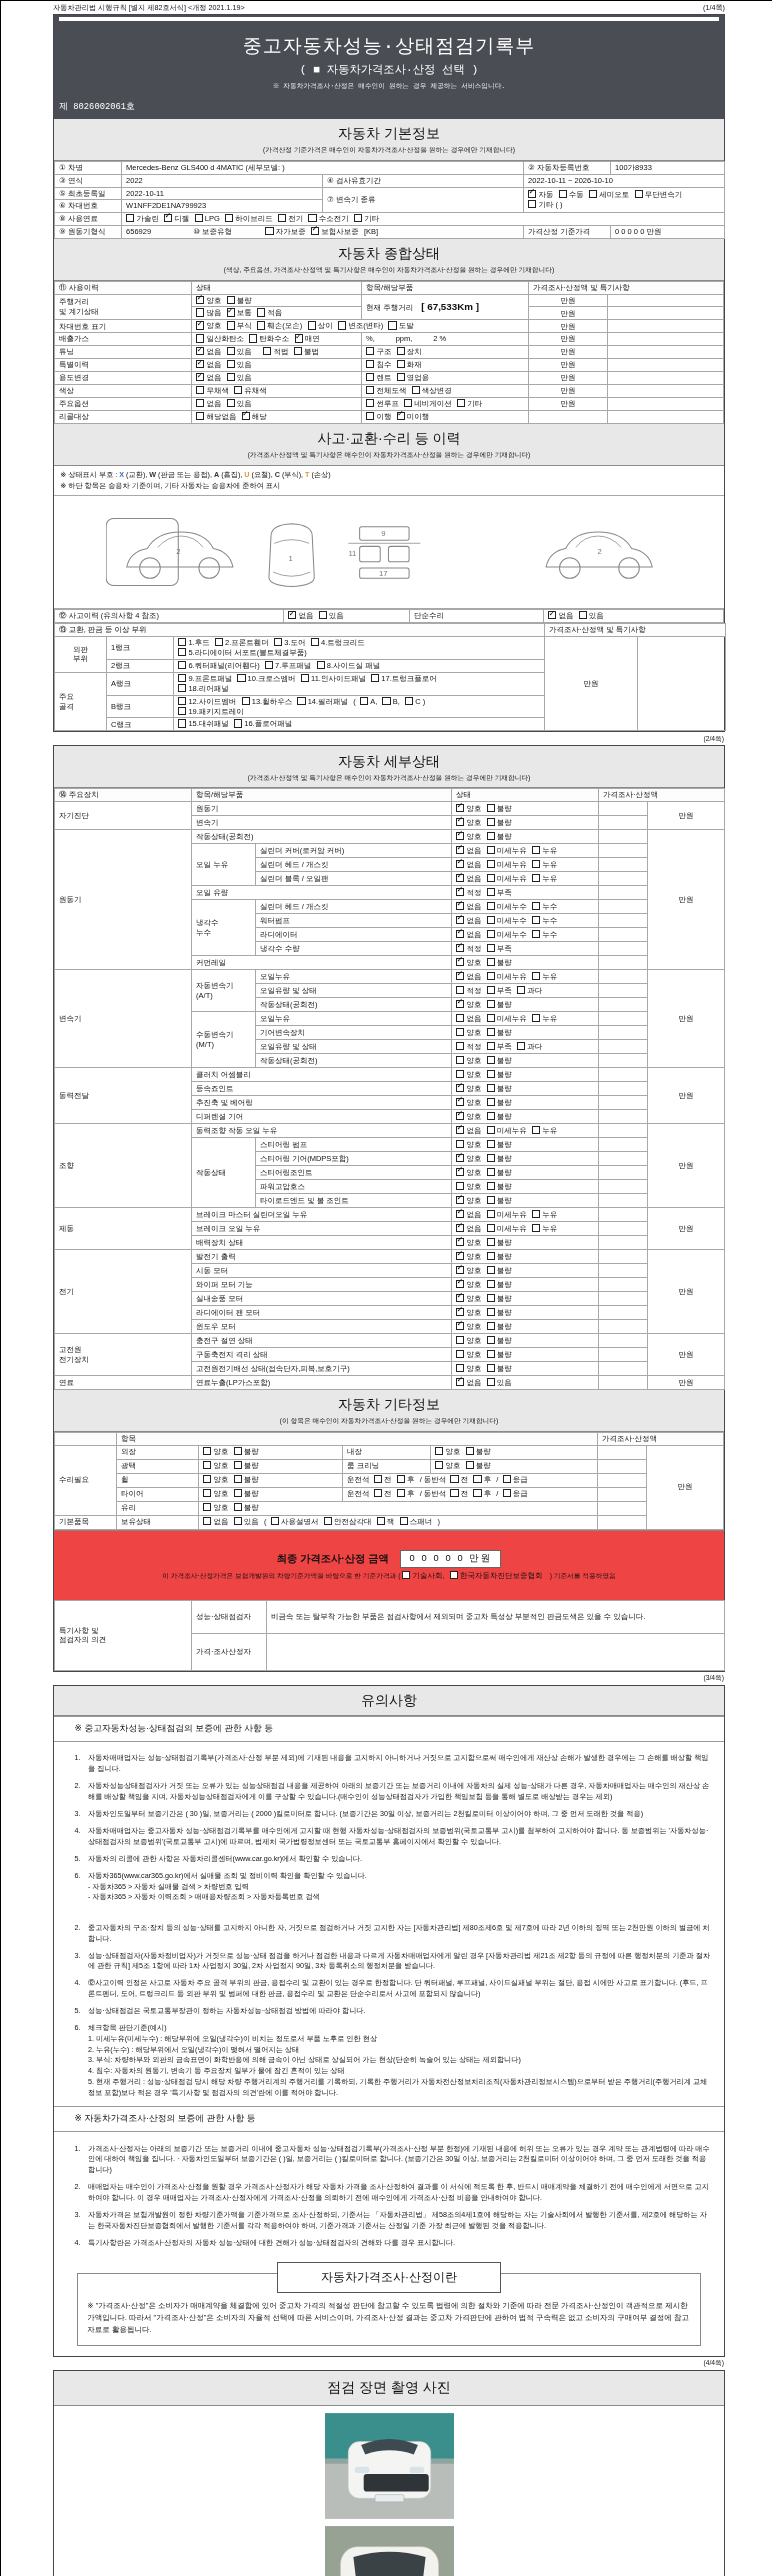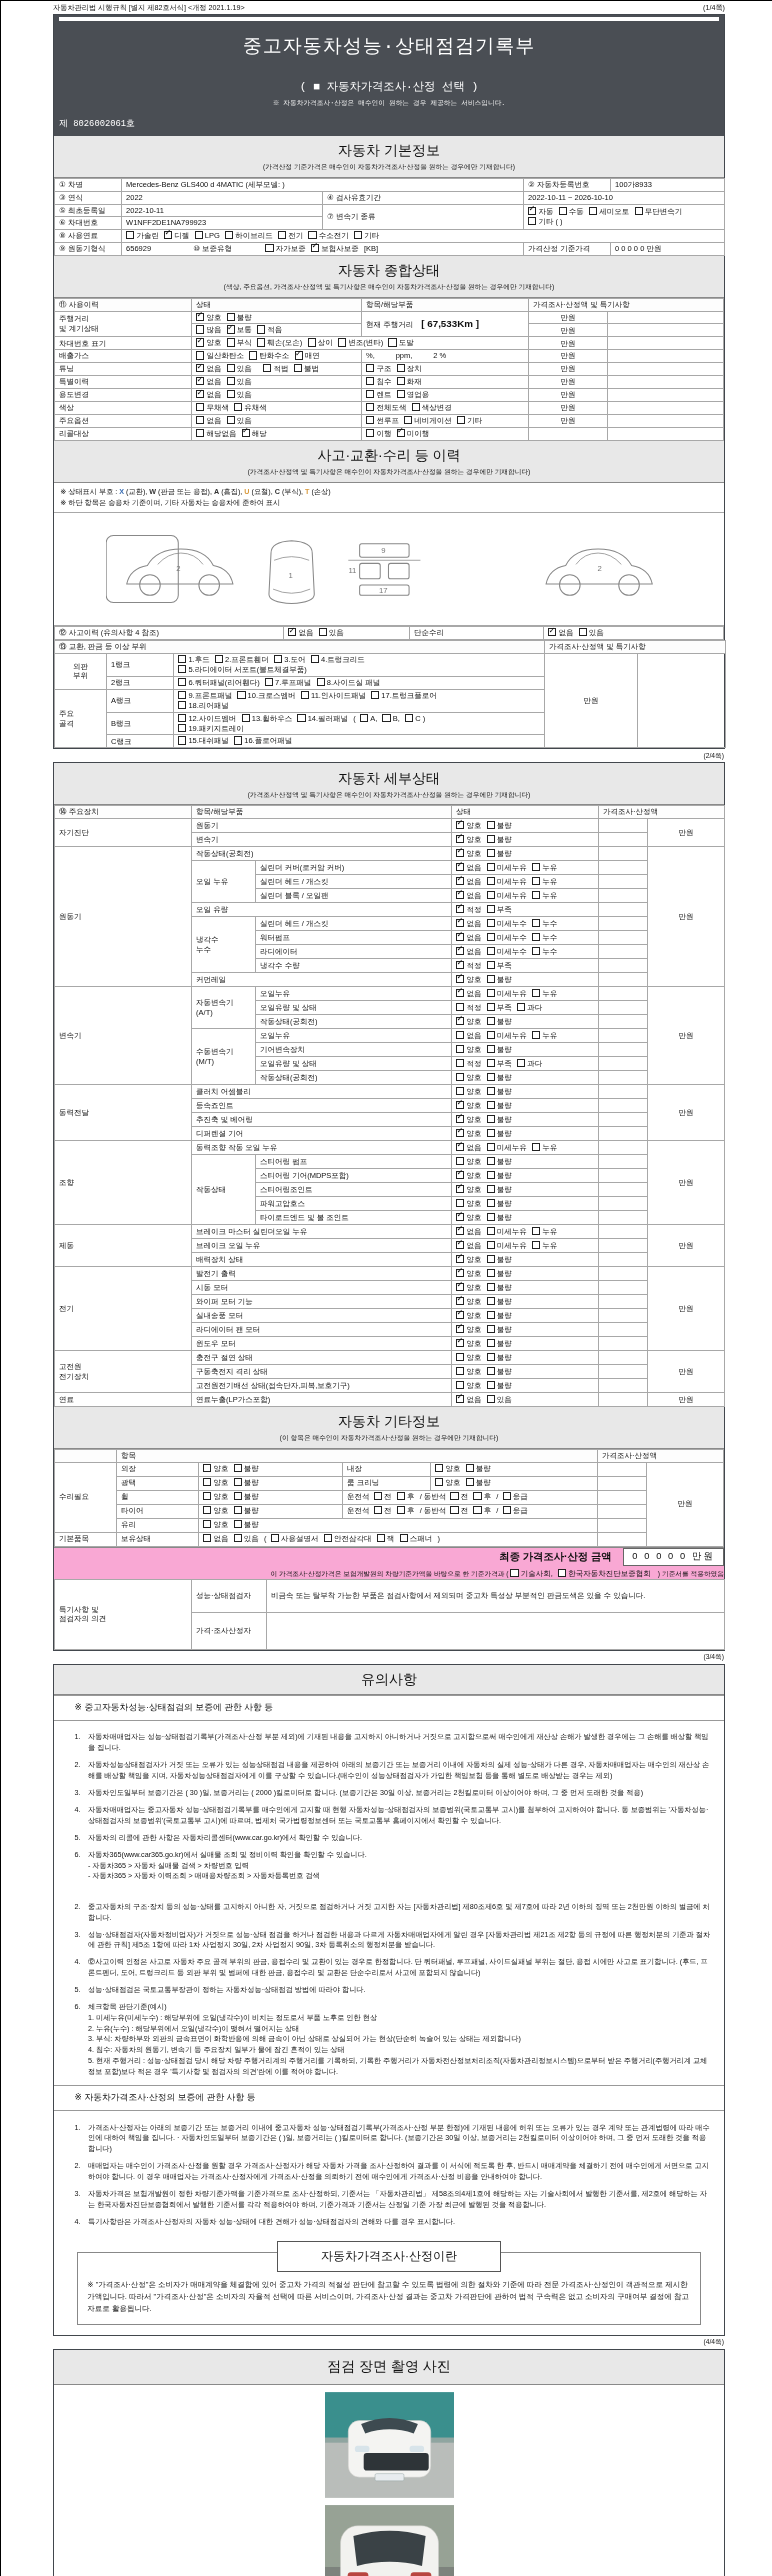"( ■ 자동차가격조사·산정 선택 )" .dsub { margin-top: 20px -> 3px }
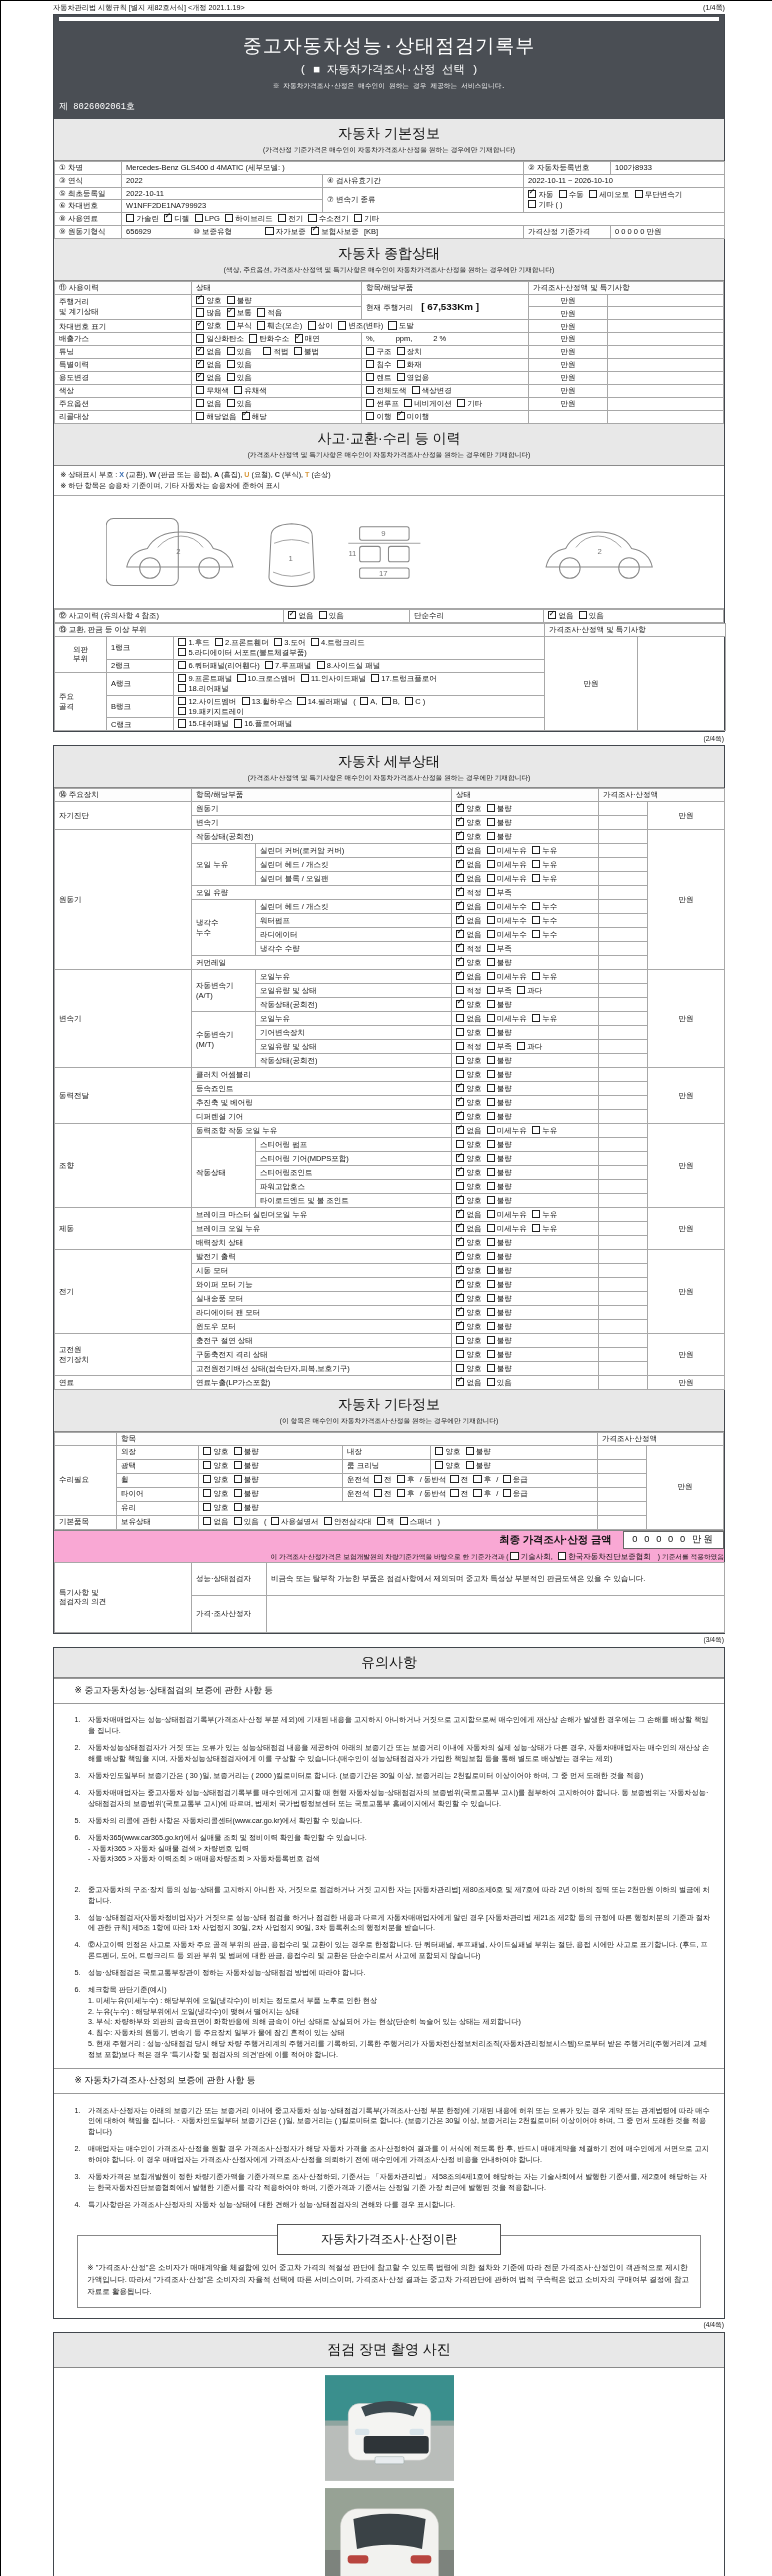"최종 가격조사·산정 금액 0 0" .finalband { background: #f9a8d4 -> #ef4444; padding: 0 0 -> 19px 0; text-align: right -> center }
